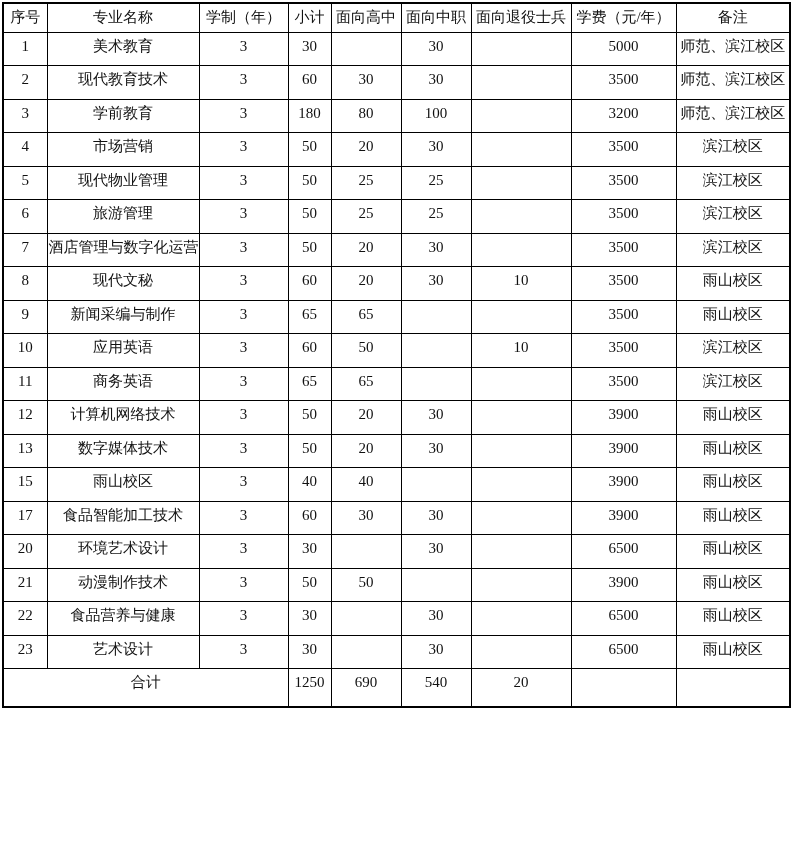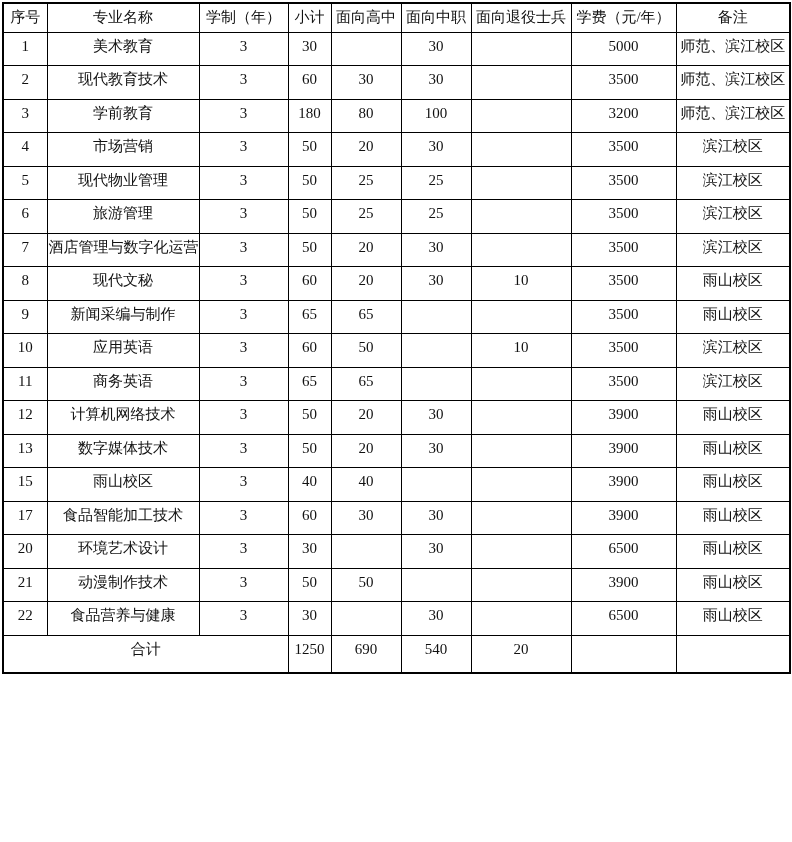"23" tr { html: none -> <tr> <td>23</td> <td>艺术设计</td> <td>3</td> <td>30</td> <td></td> <td>30</td> <td></td> <td>6500</td> <td>雨山校区</td> </tr> }
